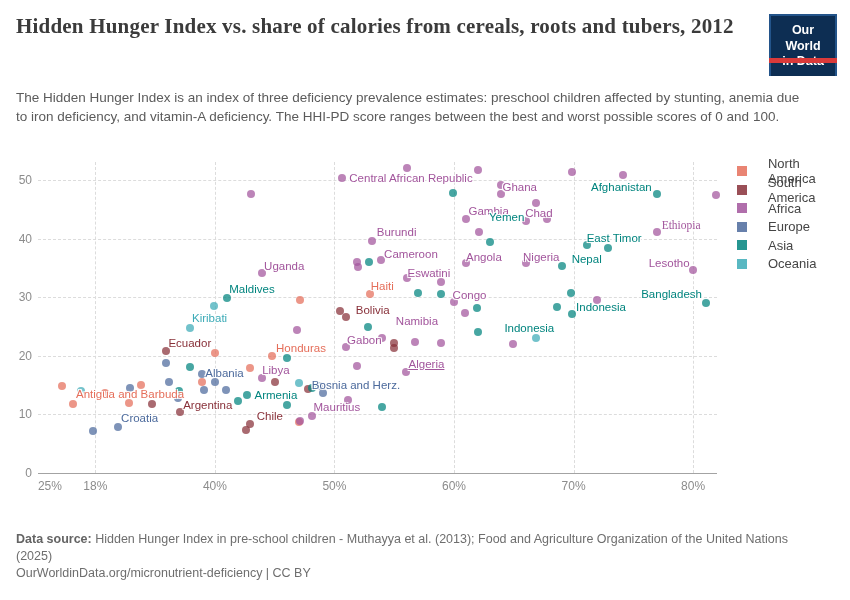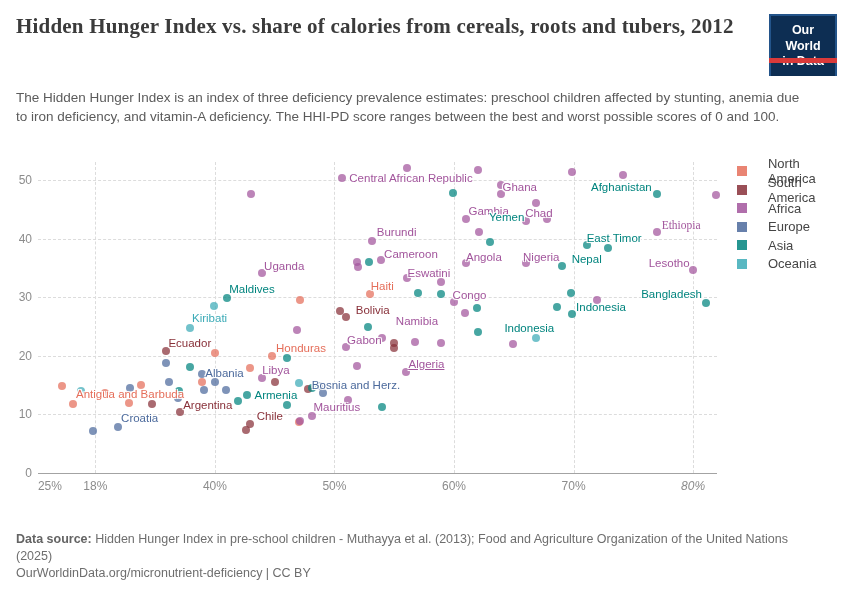"80%" div.xtick { font-style: italic -> none }
